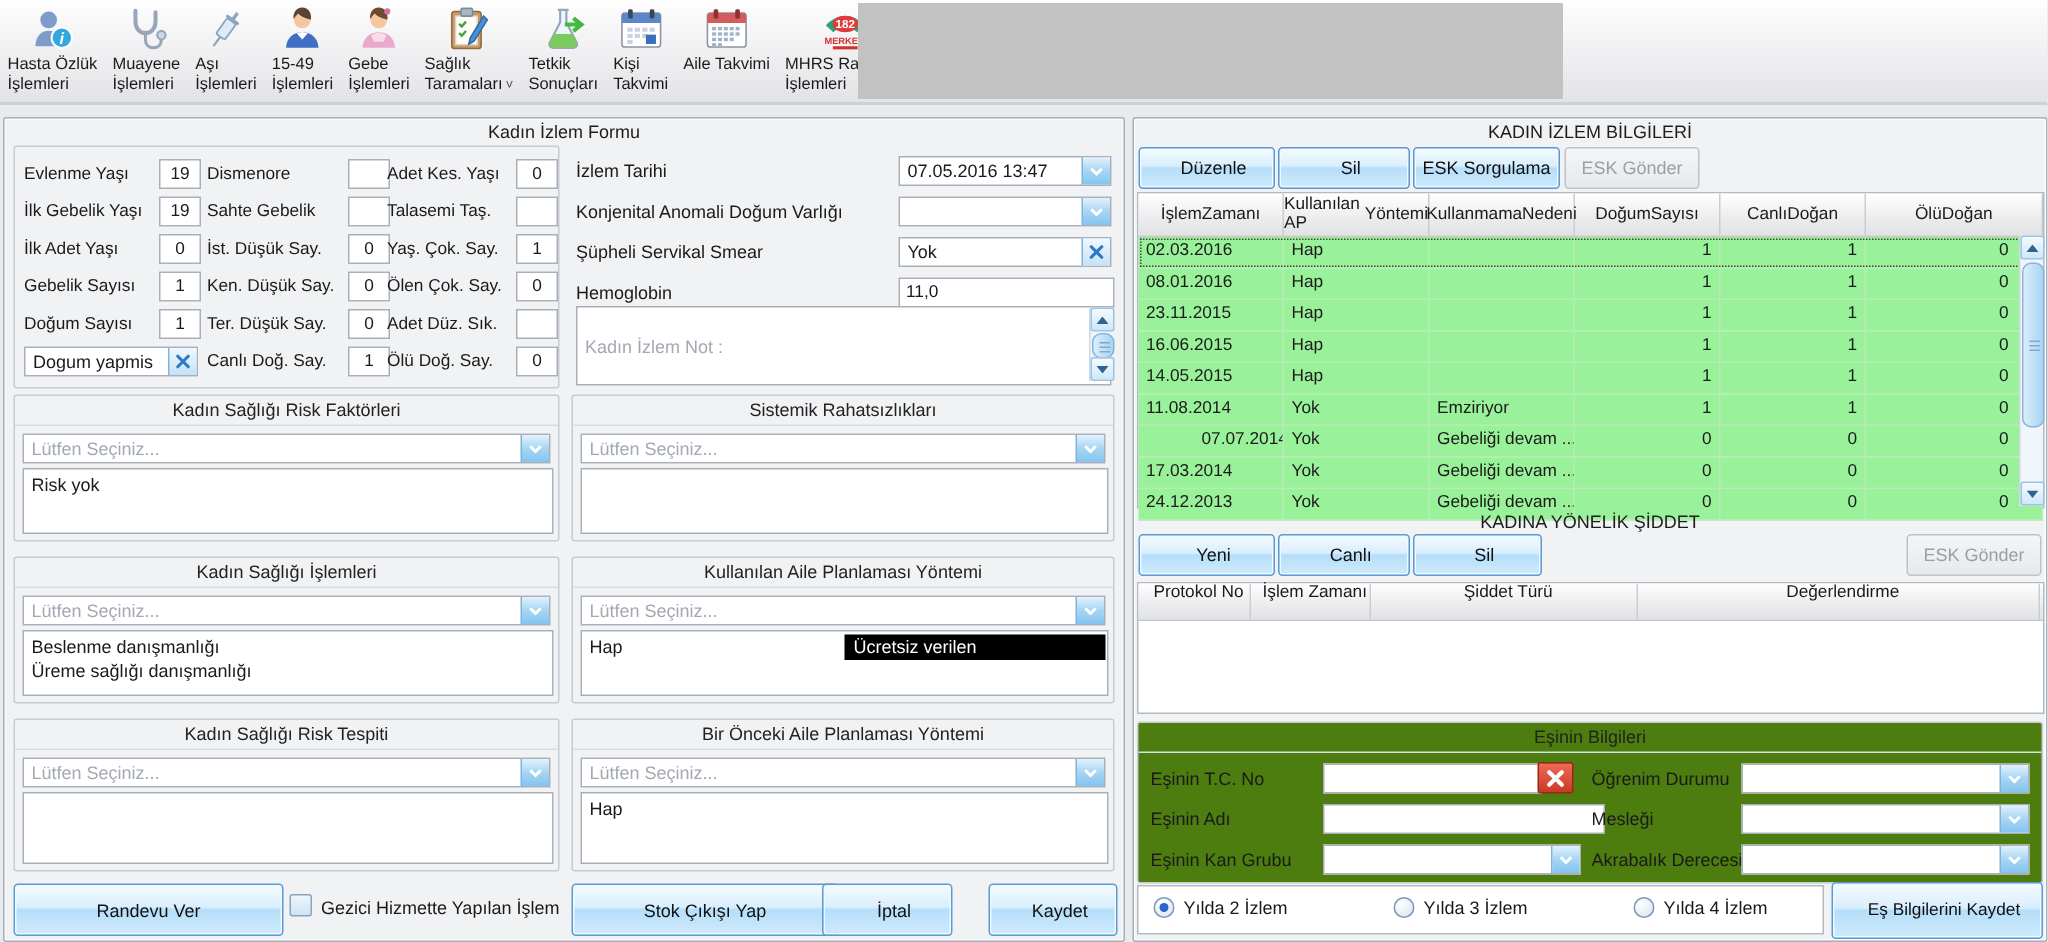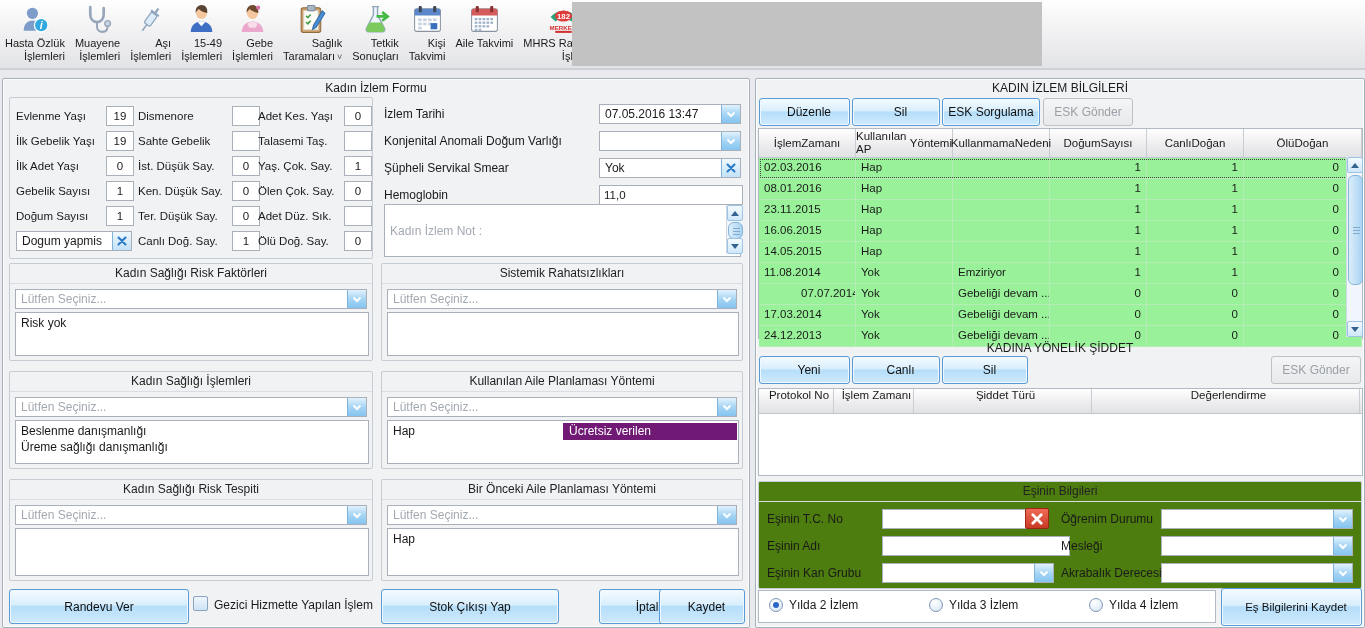"Hasta Özlük" .tb-label { text-align: right -> left }
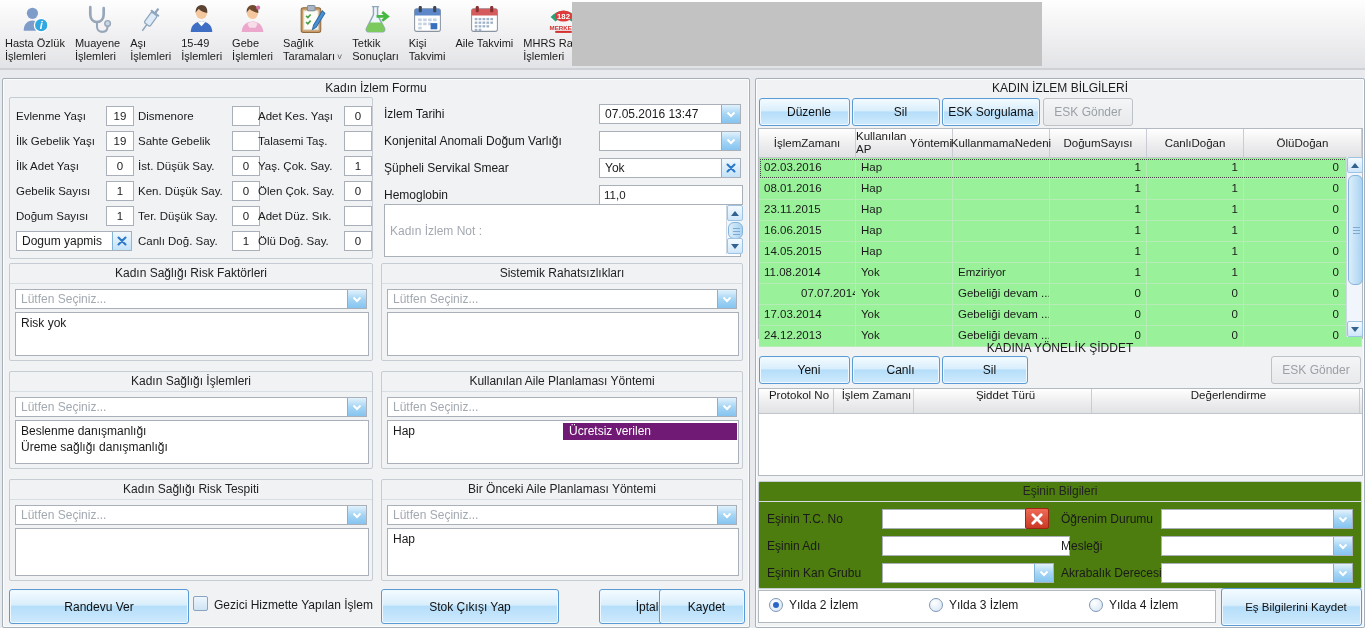"Ücretsiz verilen" div.tag { background: #701a75 -> #000000 }
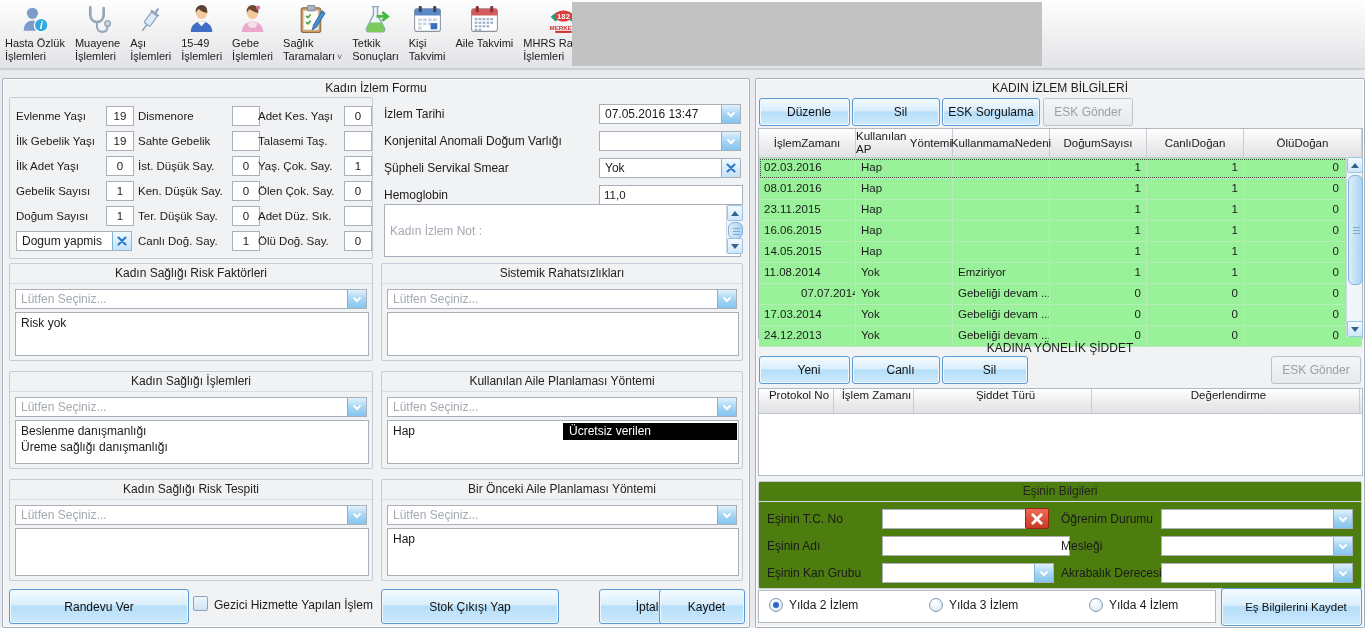"İptal" div.btn { left: 596px -> 545px }
